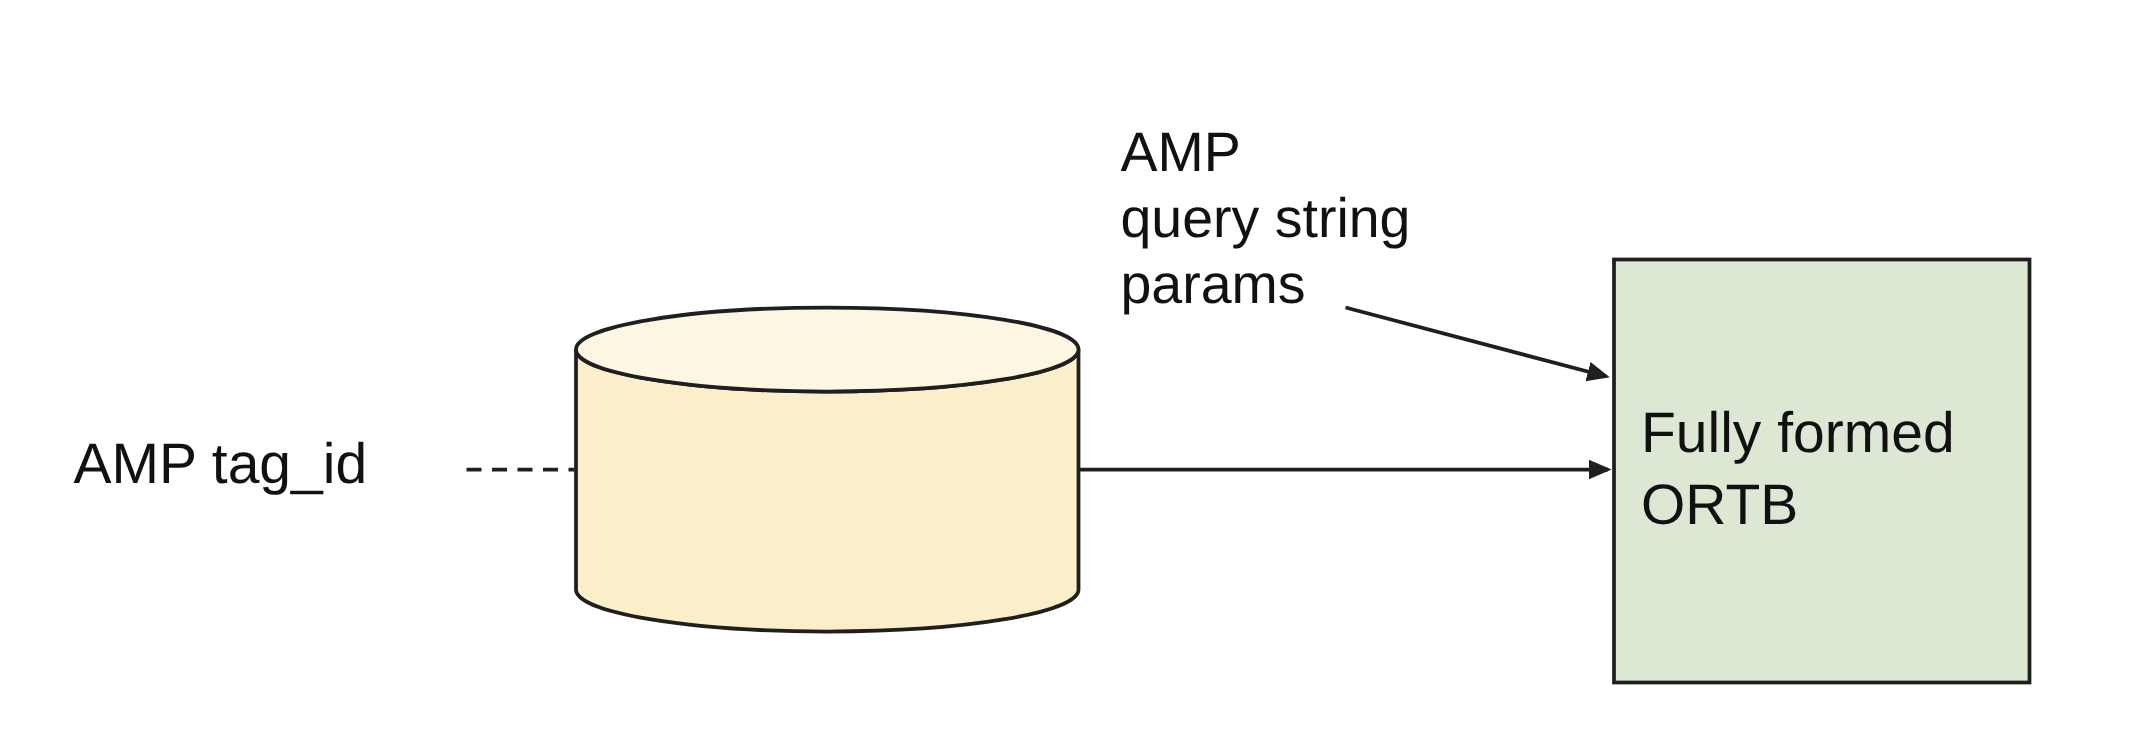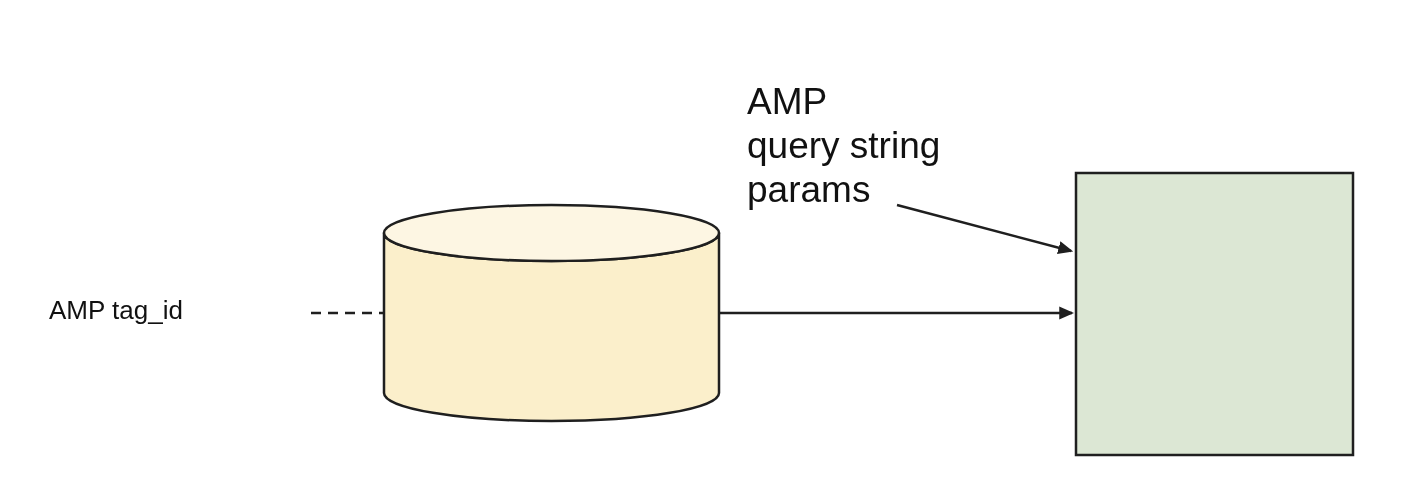"AMP tag_id" .label { font-size: 26px -> 38px }
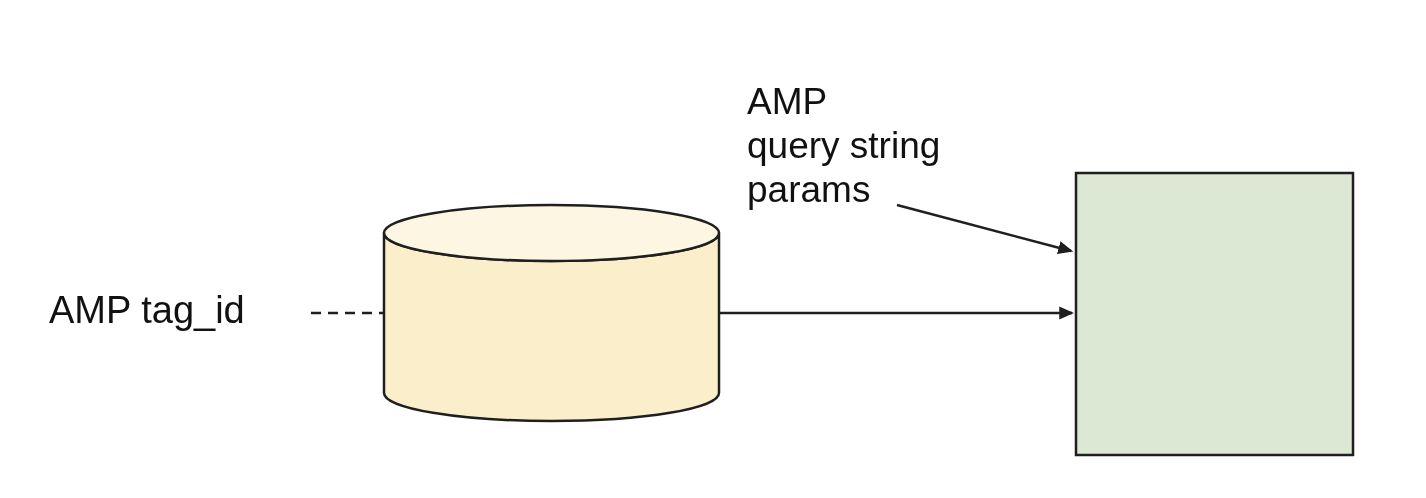"Fully formed" div.label { html: none -> <div>Fully formed ORTB</div> }
